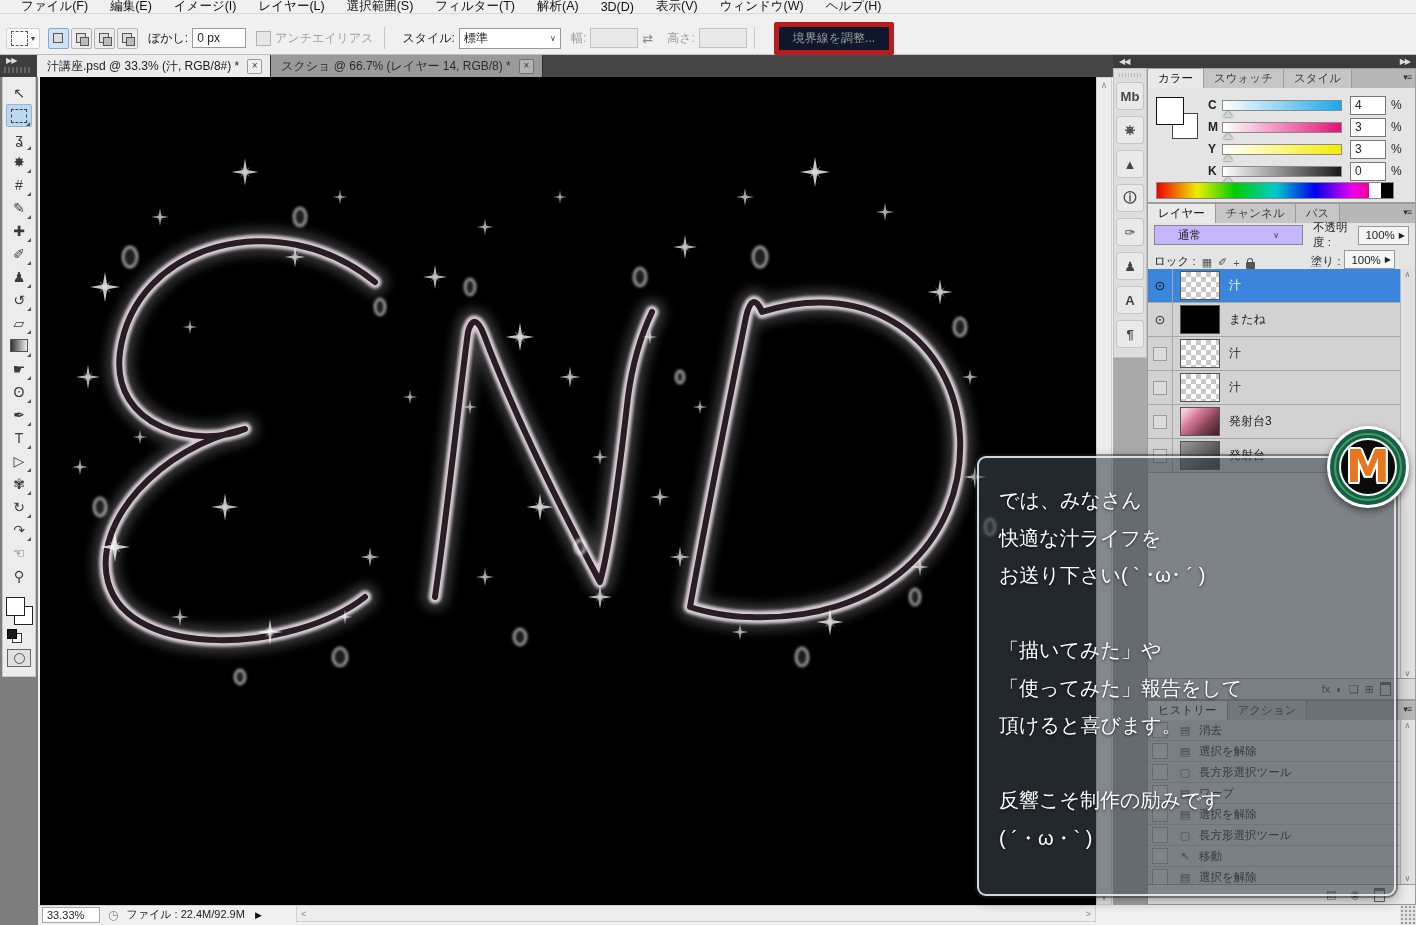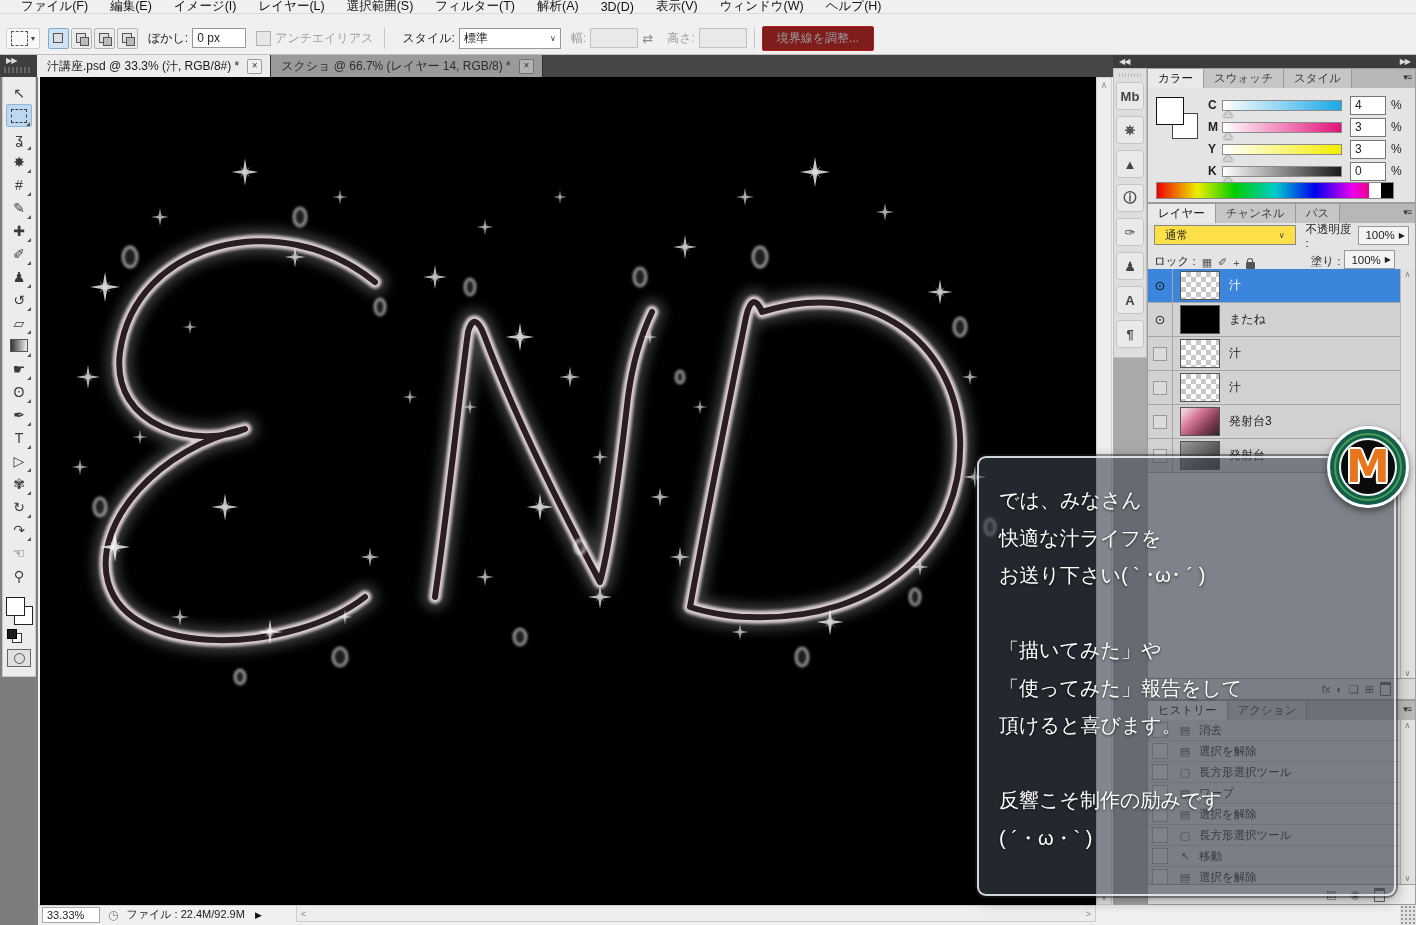"境界線を調整..." .ob-btn-dis { background: #7f1d1d -> #0f172a; border: 1px solid #b91c1c -> 5px solid #b91c1c; margin-left: 0 -> 12px }
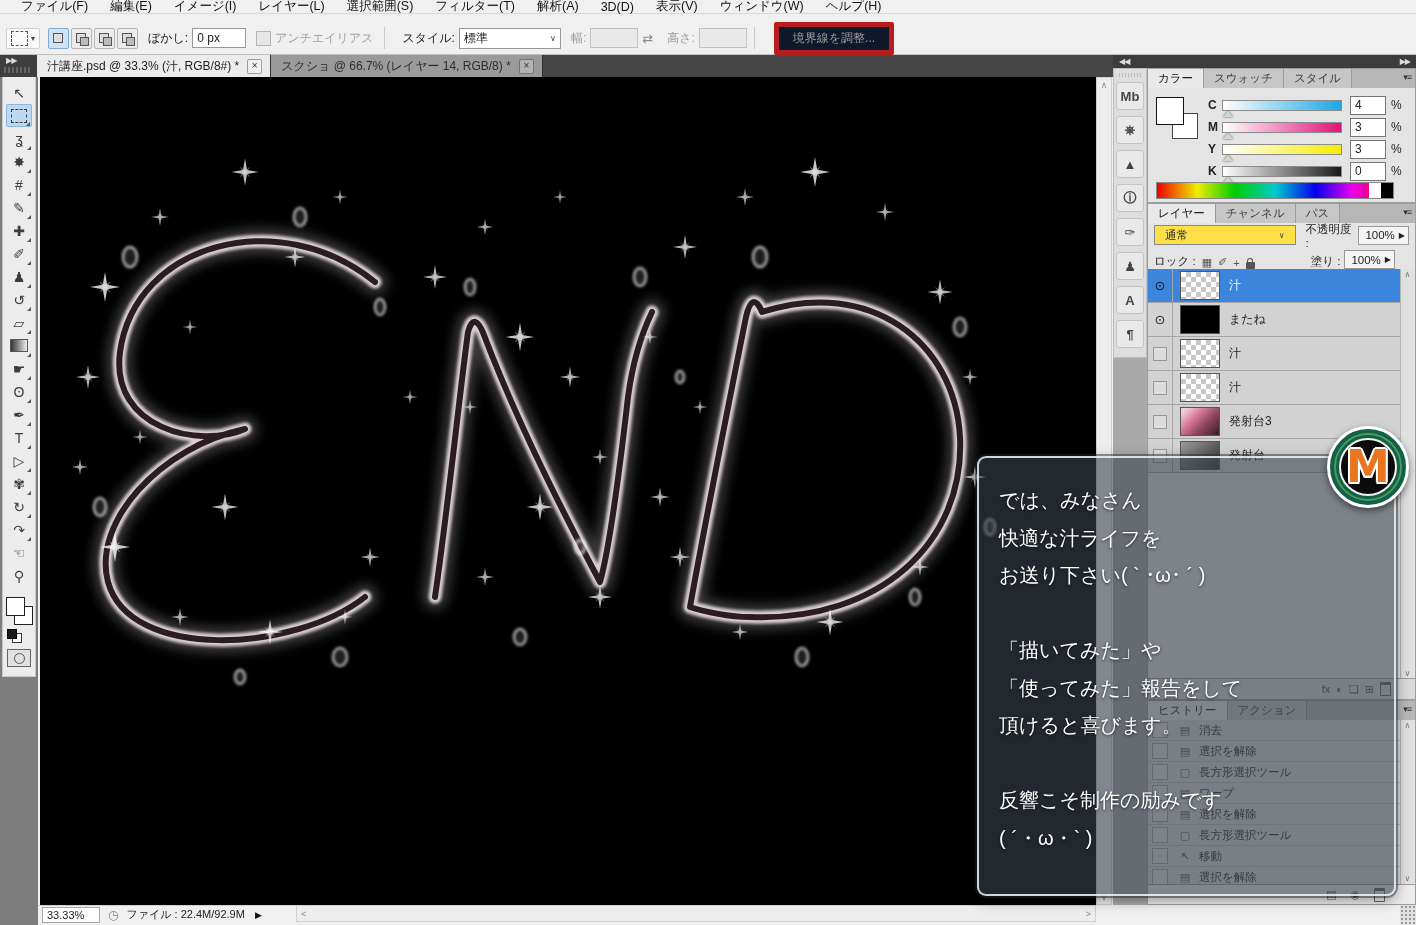"通常" #blend-select { background: #fde047 -> #c4b5fd; padding: 0 10px -> 0 23px }
